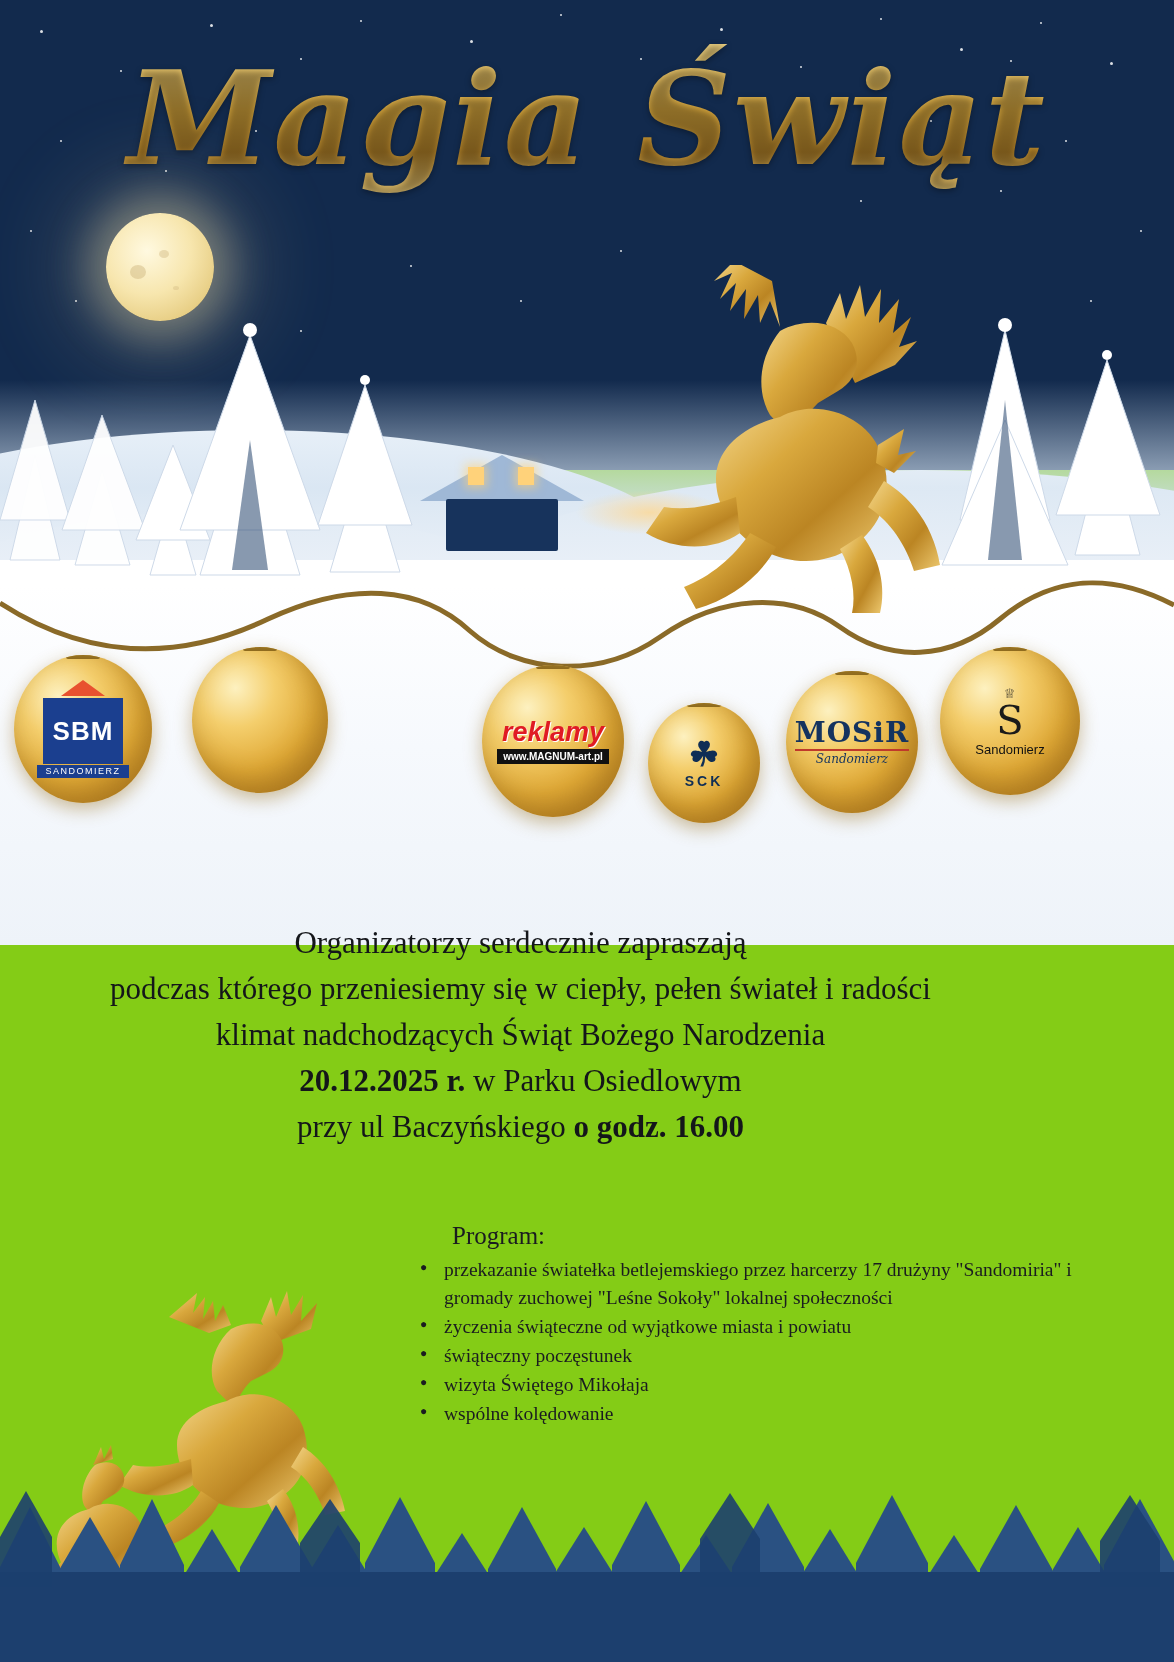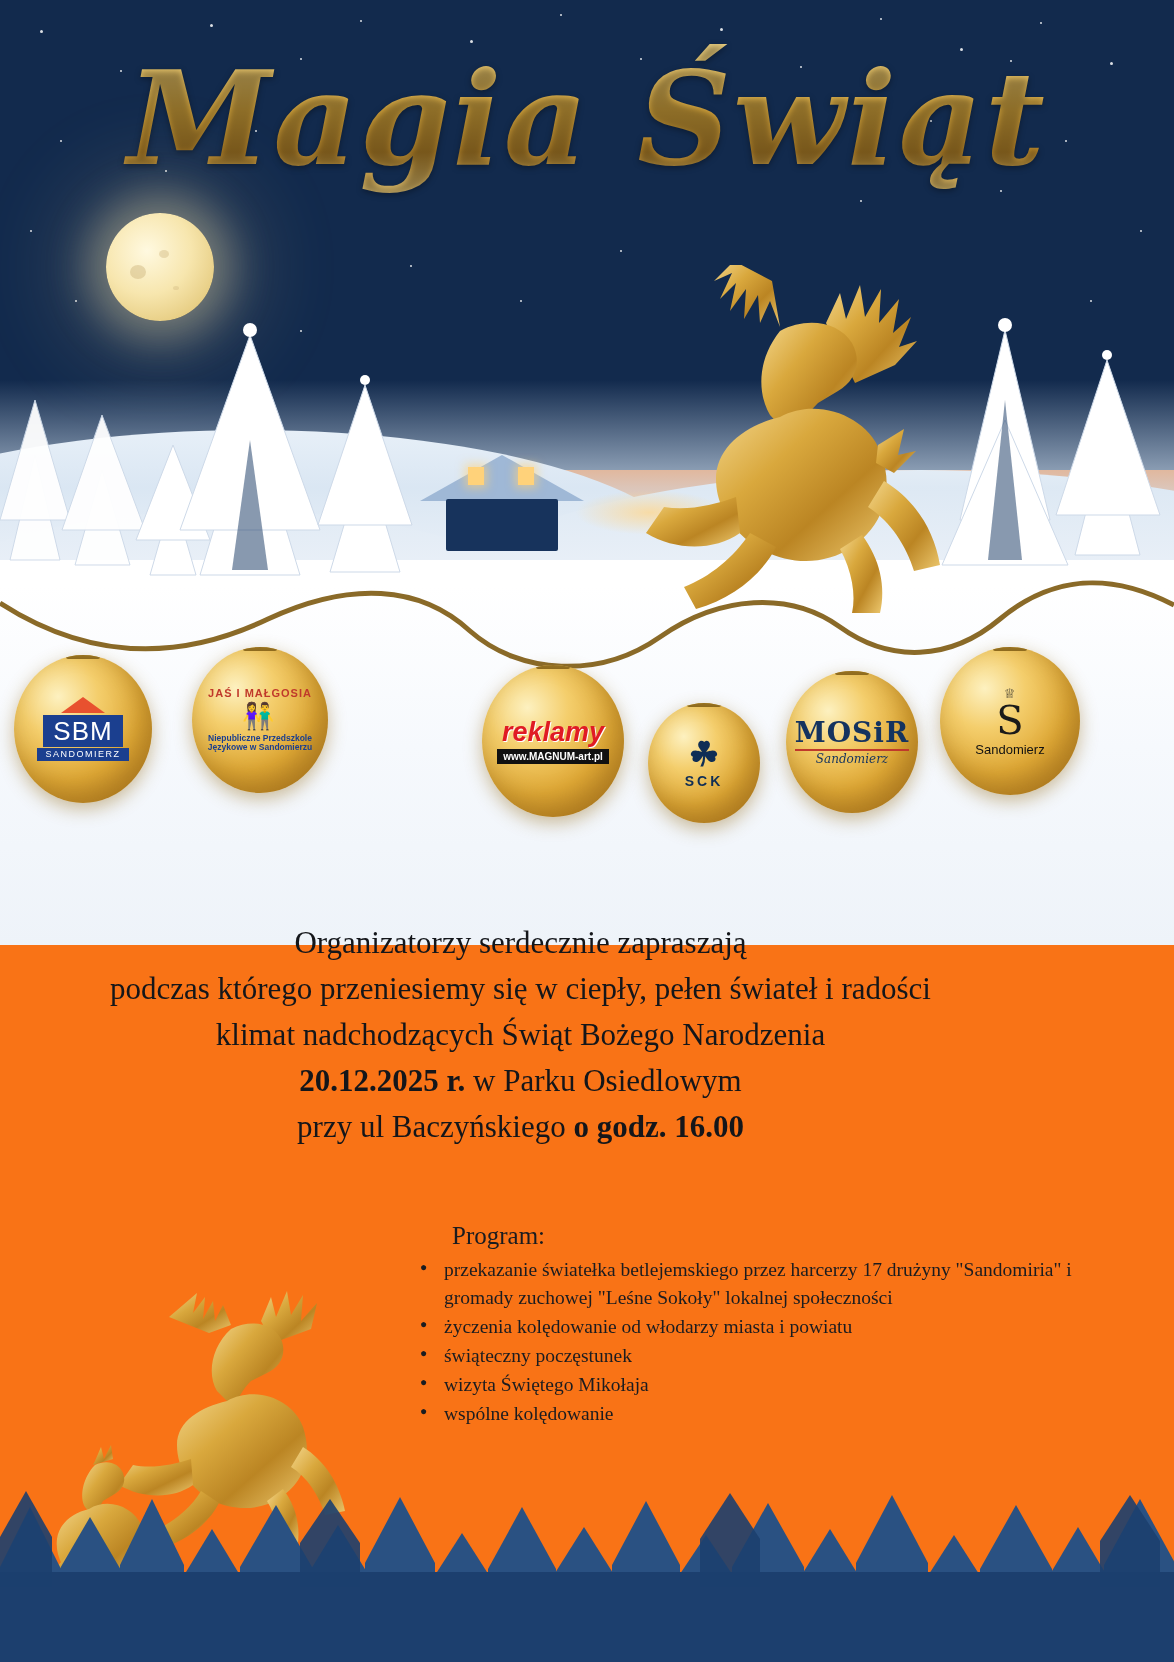"Magia Świąt" .poster { background: #f97316 -> #84cc16 }
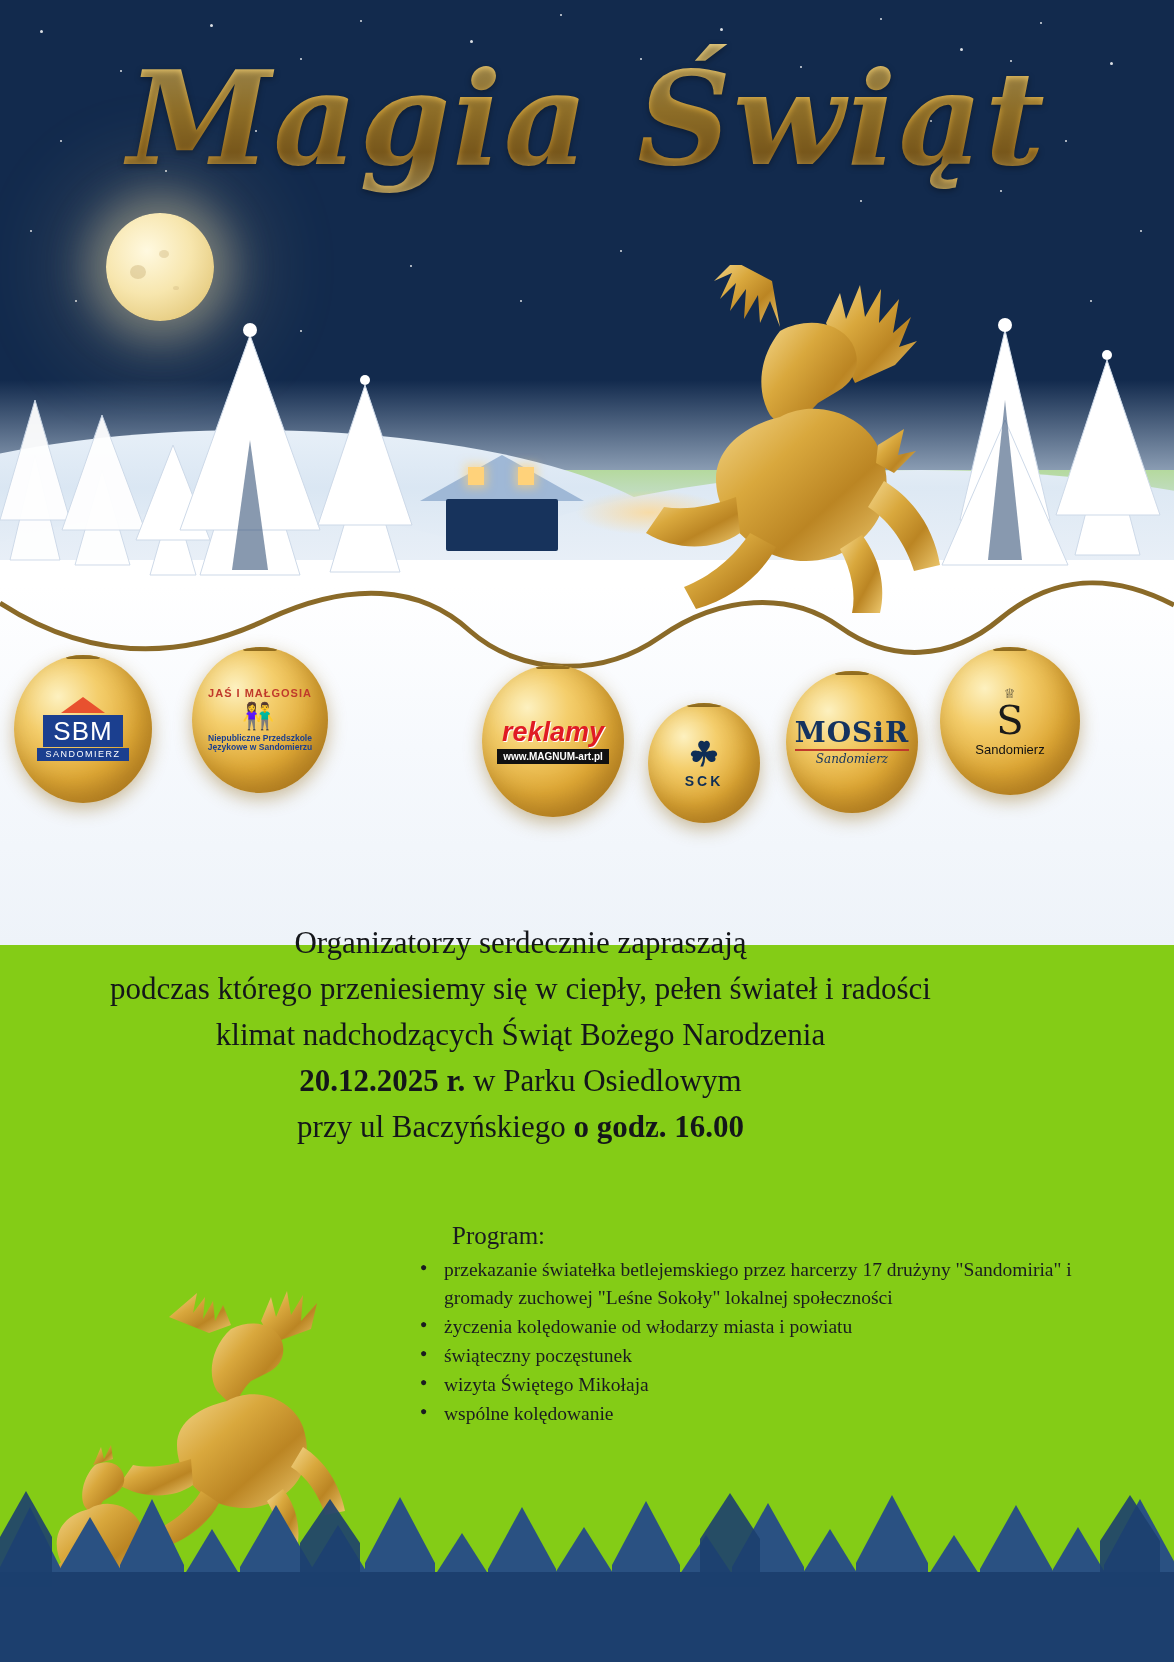"JAŚ I MAŁGOSIA" div.logo-jas { html: <div> <div>JAŚ I MAŁGOSIA</div> <div>👫</div> <div>Niepubliczne Przedszkole Językowe w Sandomierzu</div> </div> -> none }
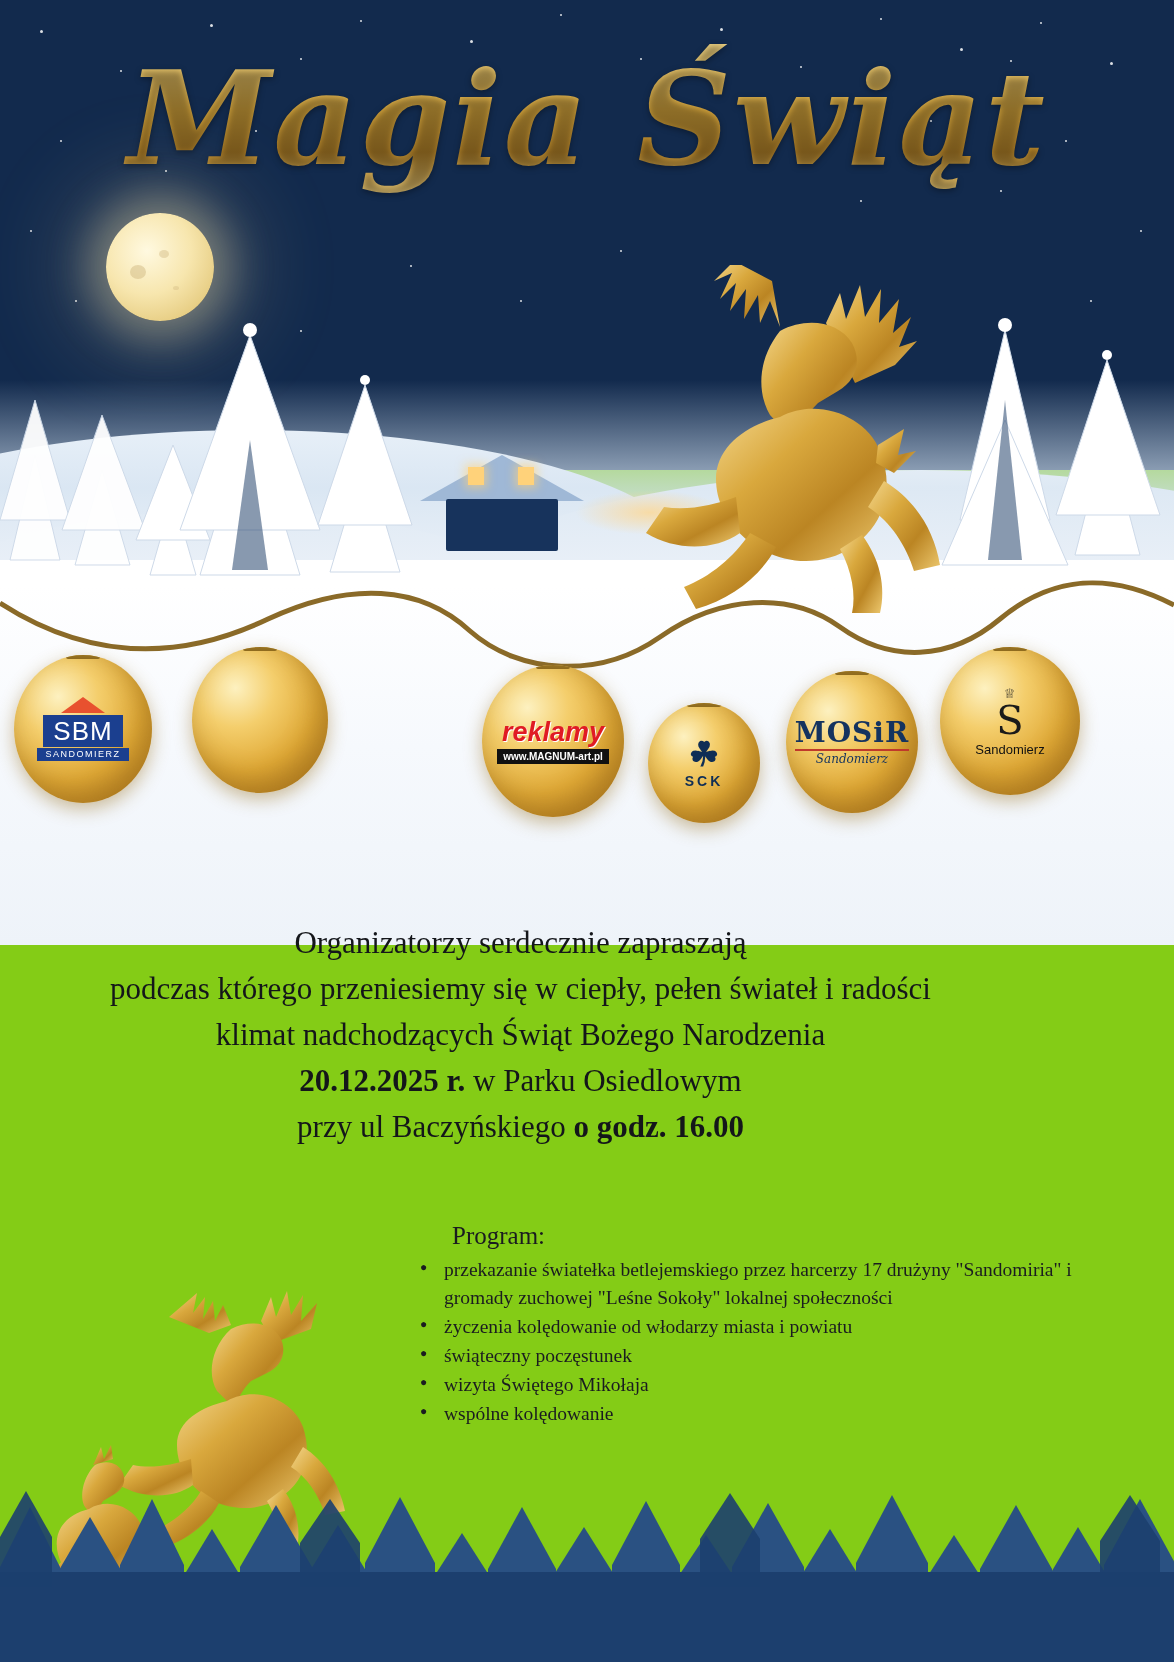"SBM" .logo-sbm .sbm-main { font-weight: normal -> bold; padding: 3px 10px -> 20px 10px }
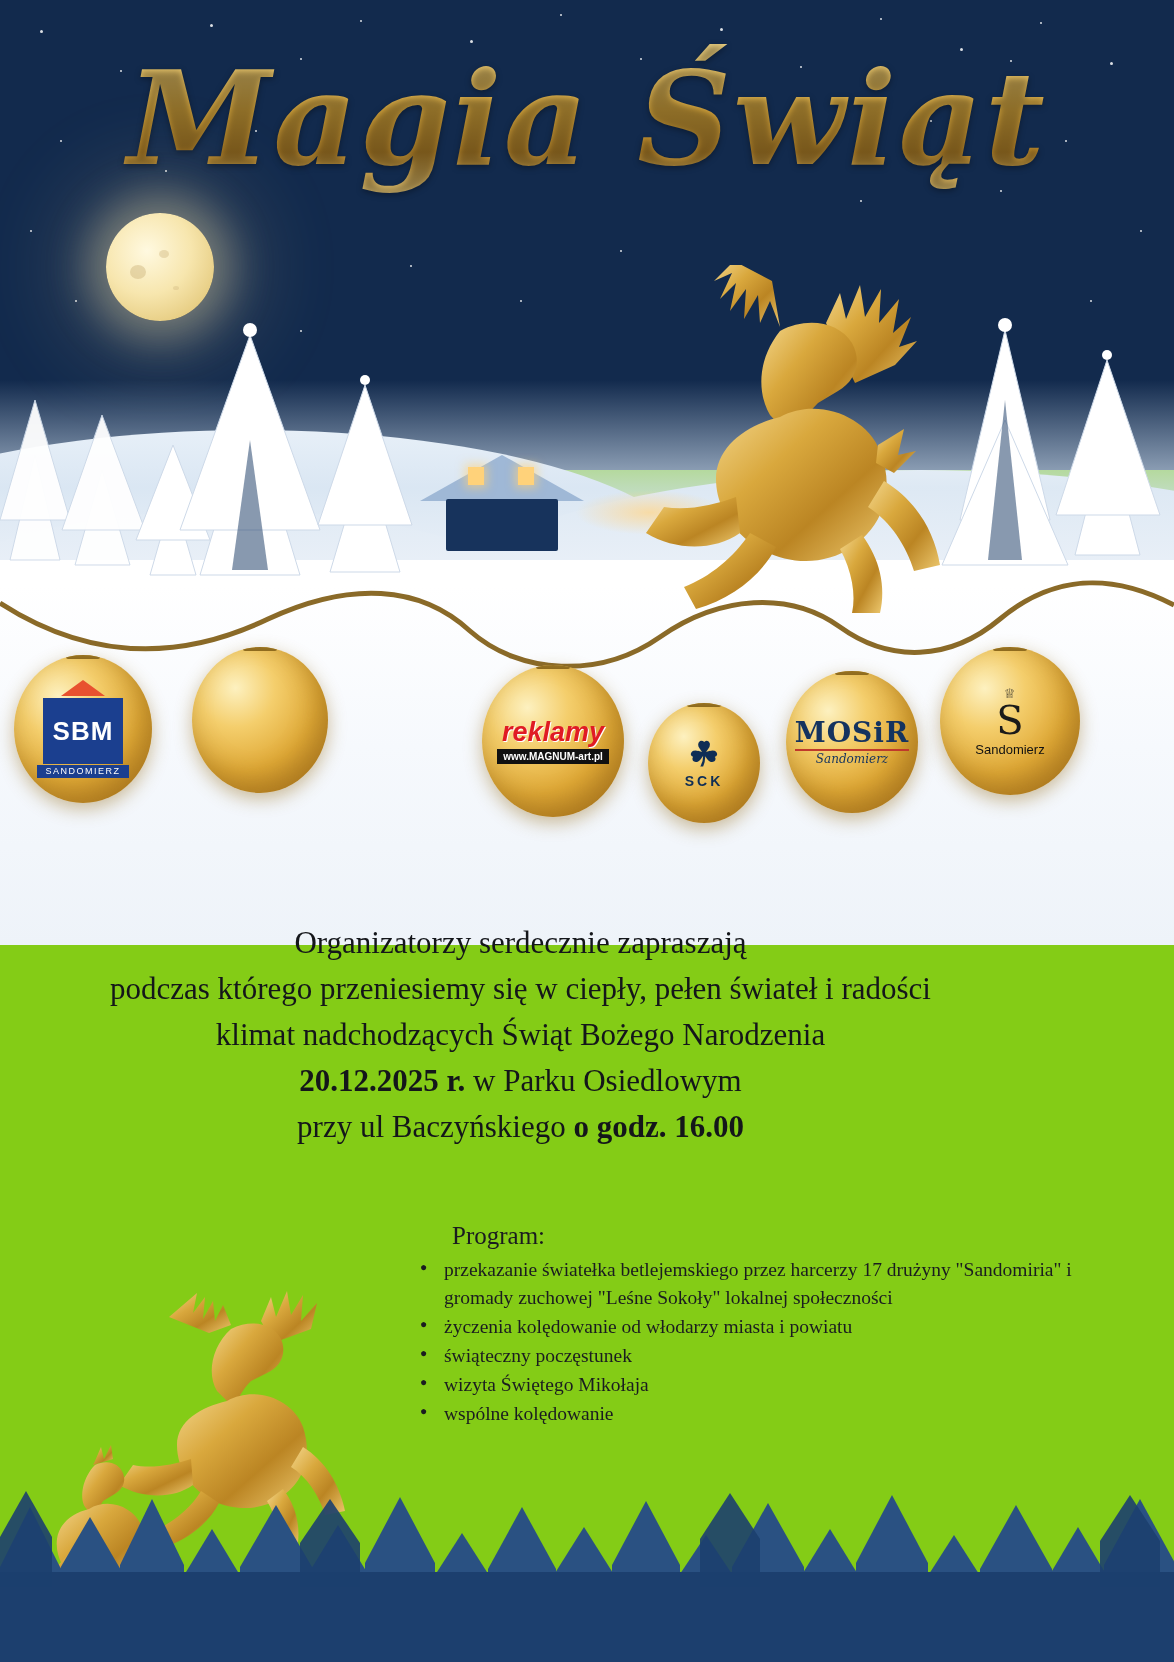"życzenia kolędowanie od włodarzy miasta" li { text: kolędowanie od włodarzy -> świąteczne od wyjątkowe }
